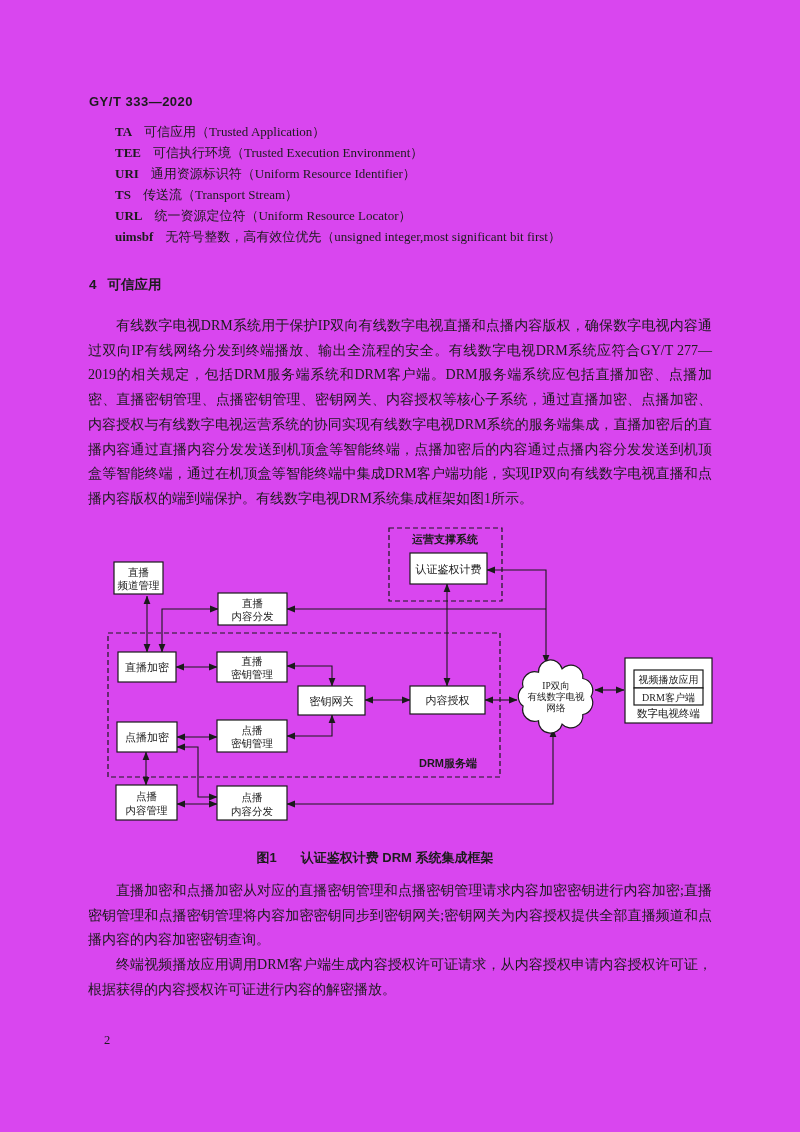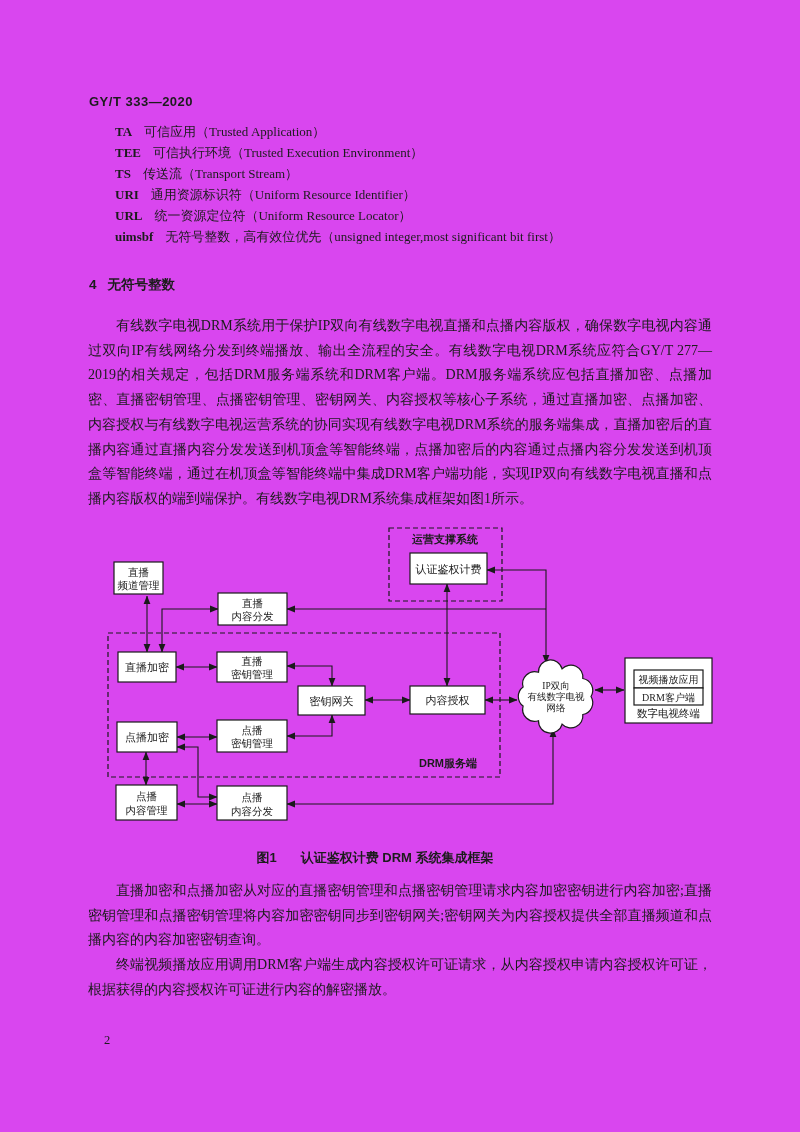"TS 传送流（Transport Stream）" div.row { order: before "URI 通用资源标识符（Uniform Resource Identifier）" -> after "URI 通用资源标识符（Uniform Resource Identifier）" }
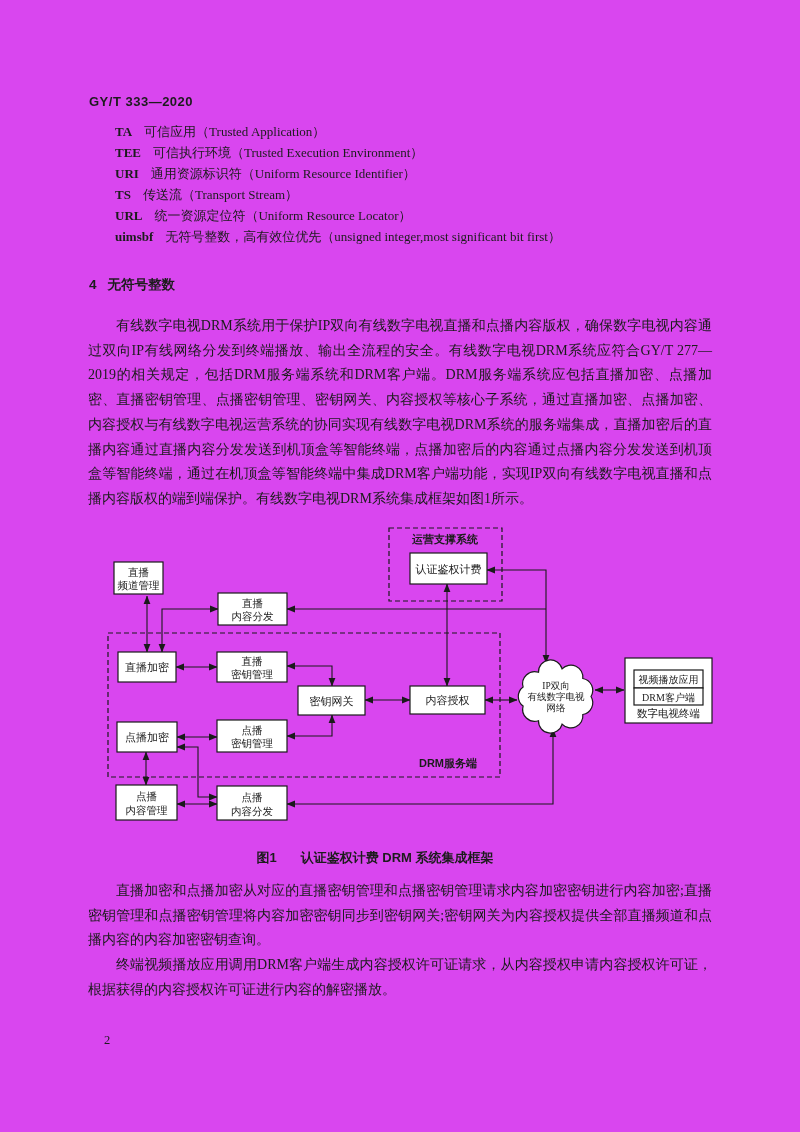"无符号整数" span { text: 无符号整数 -> 可信应用 }
